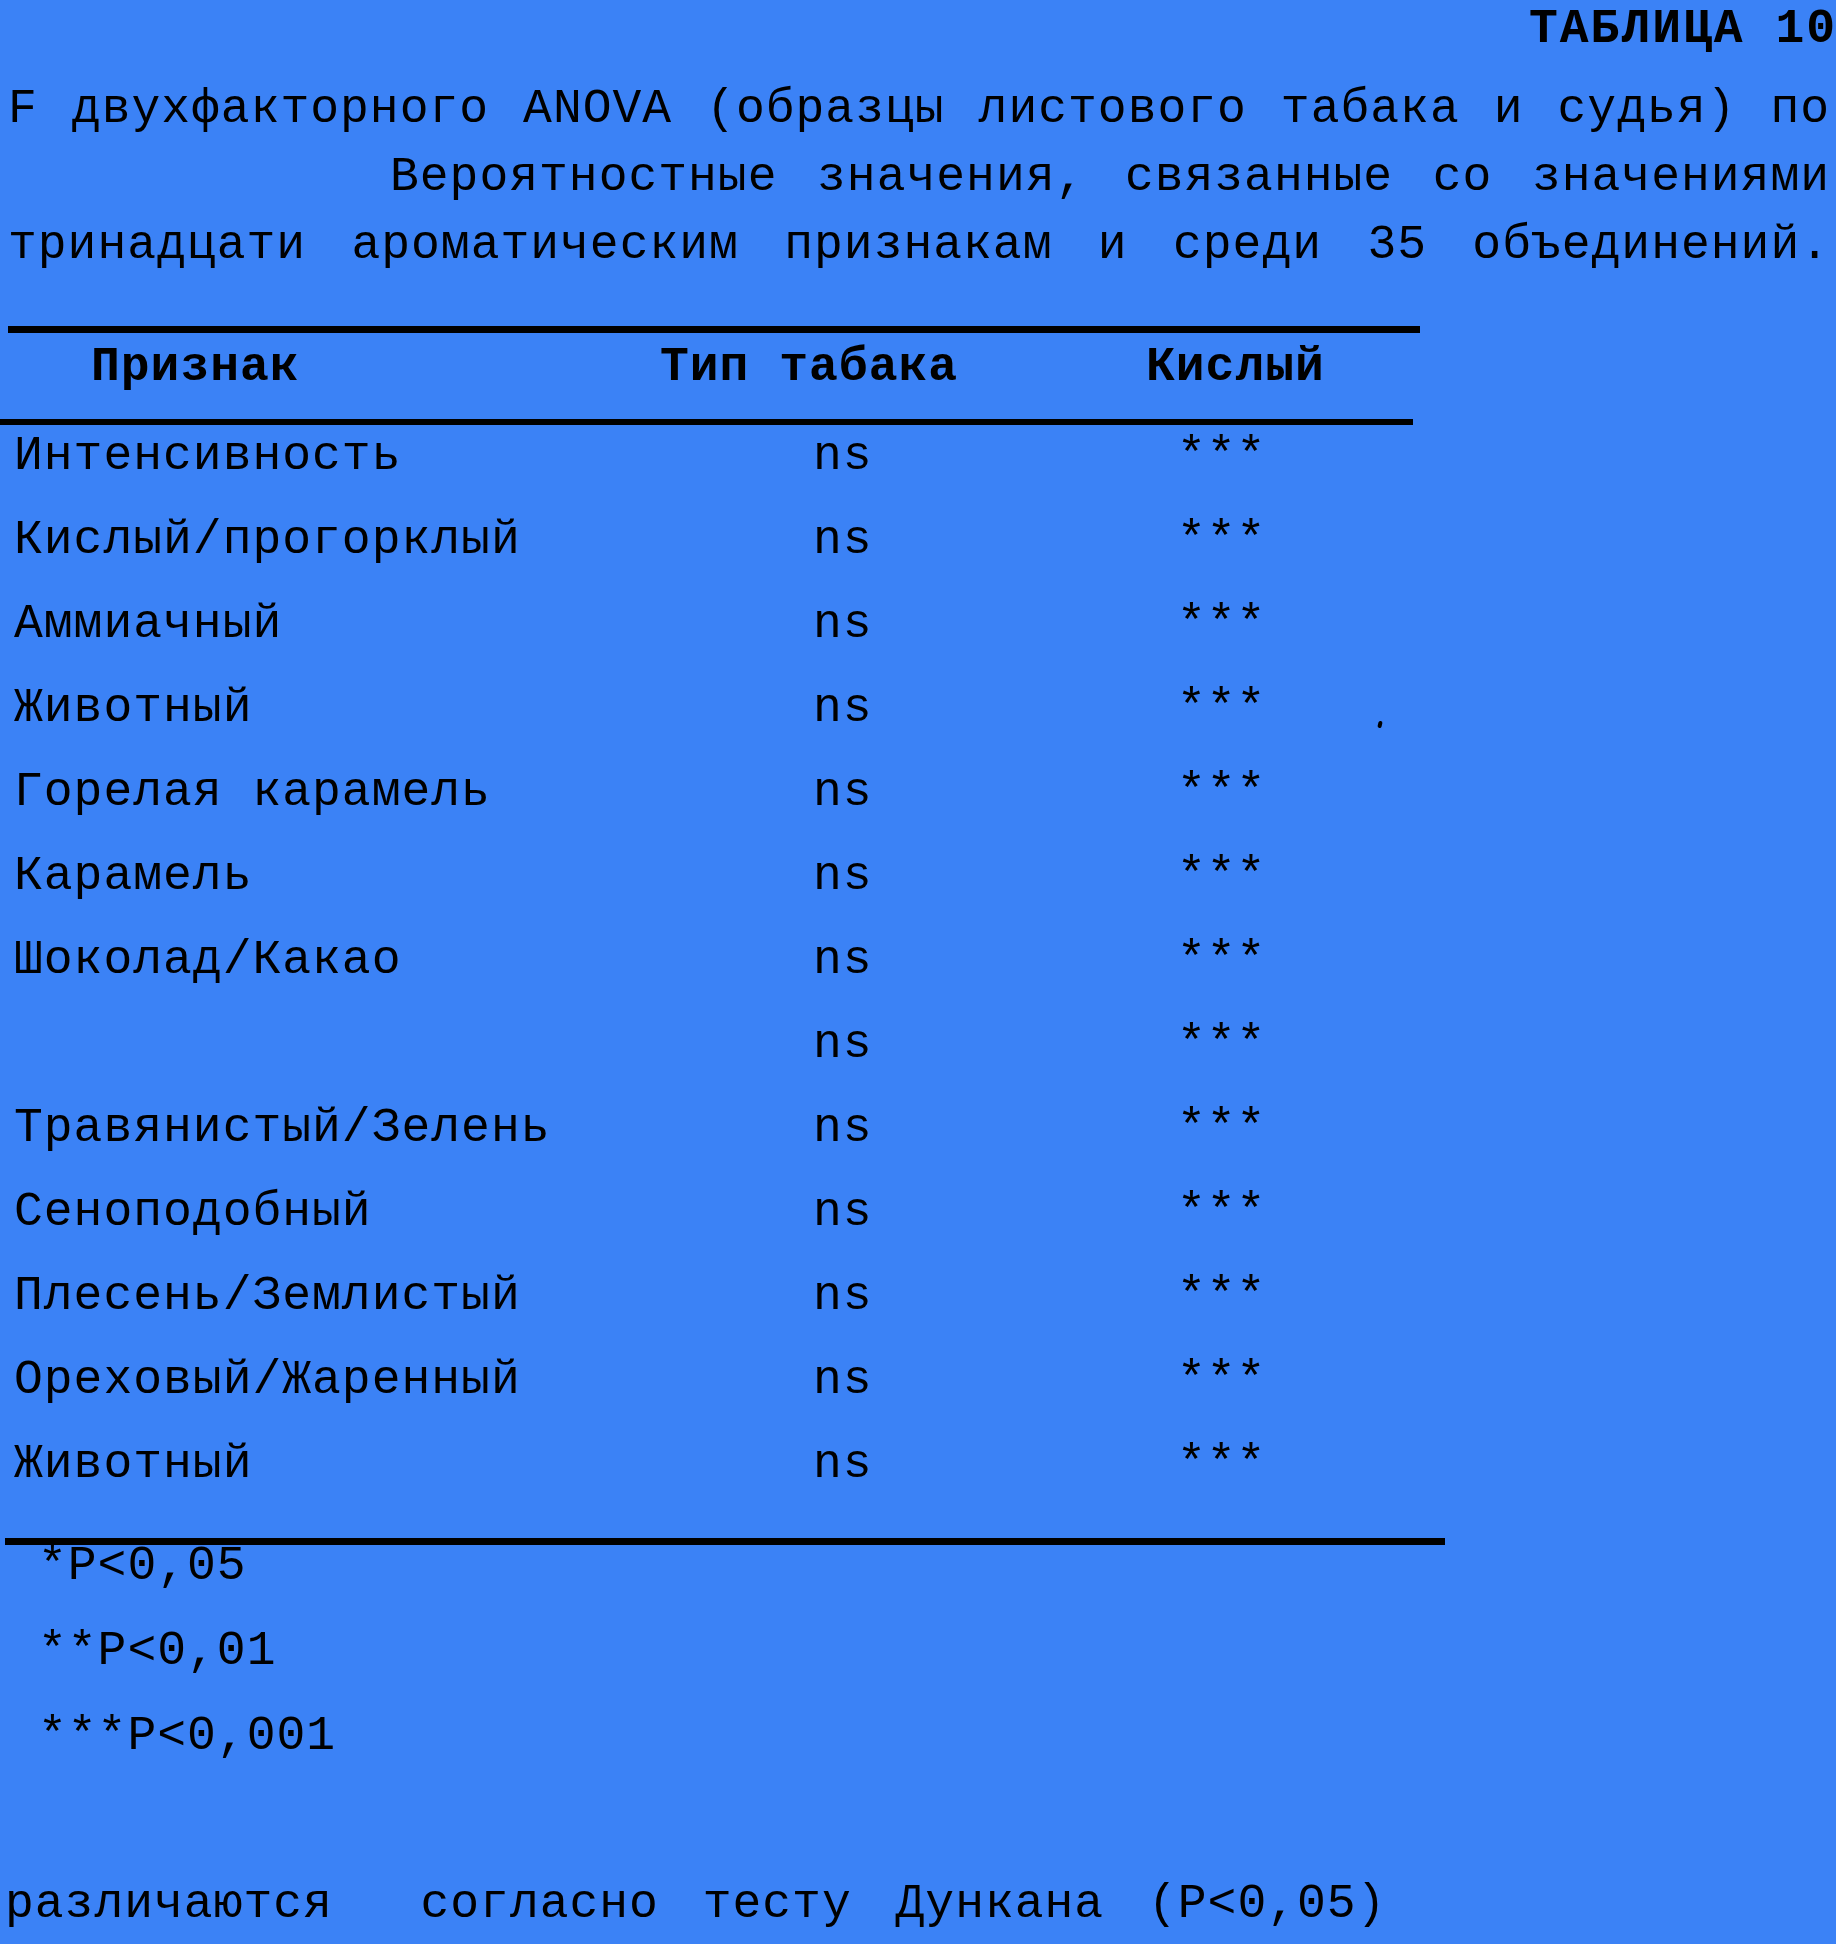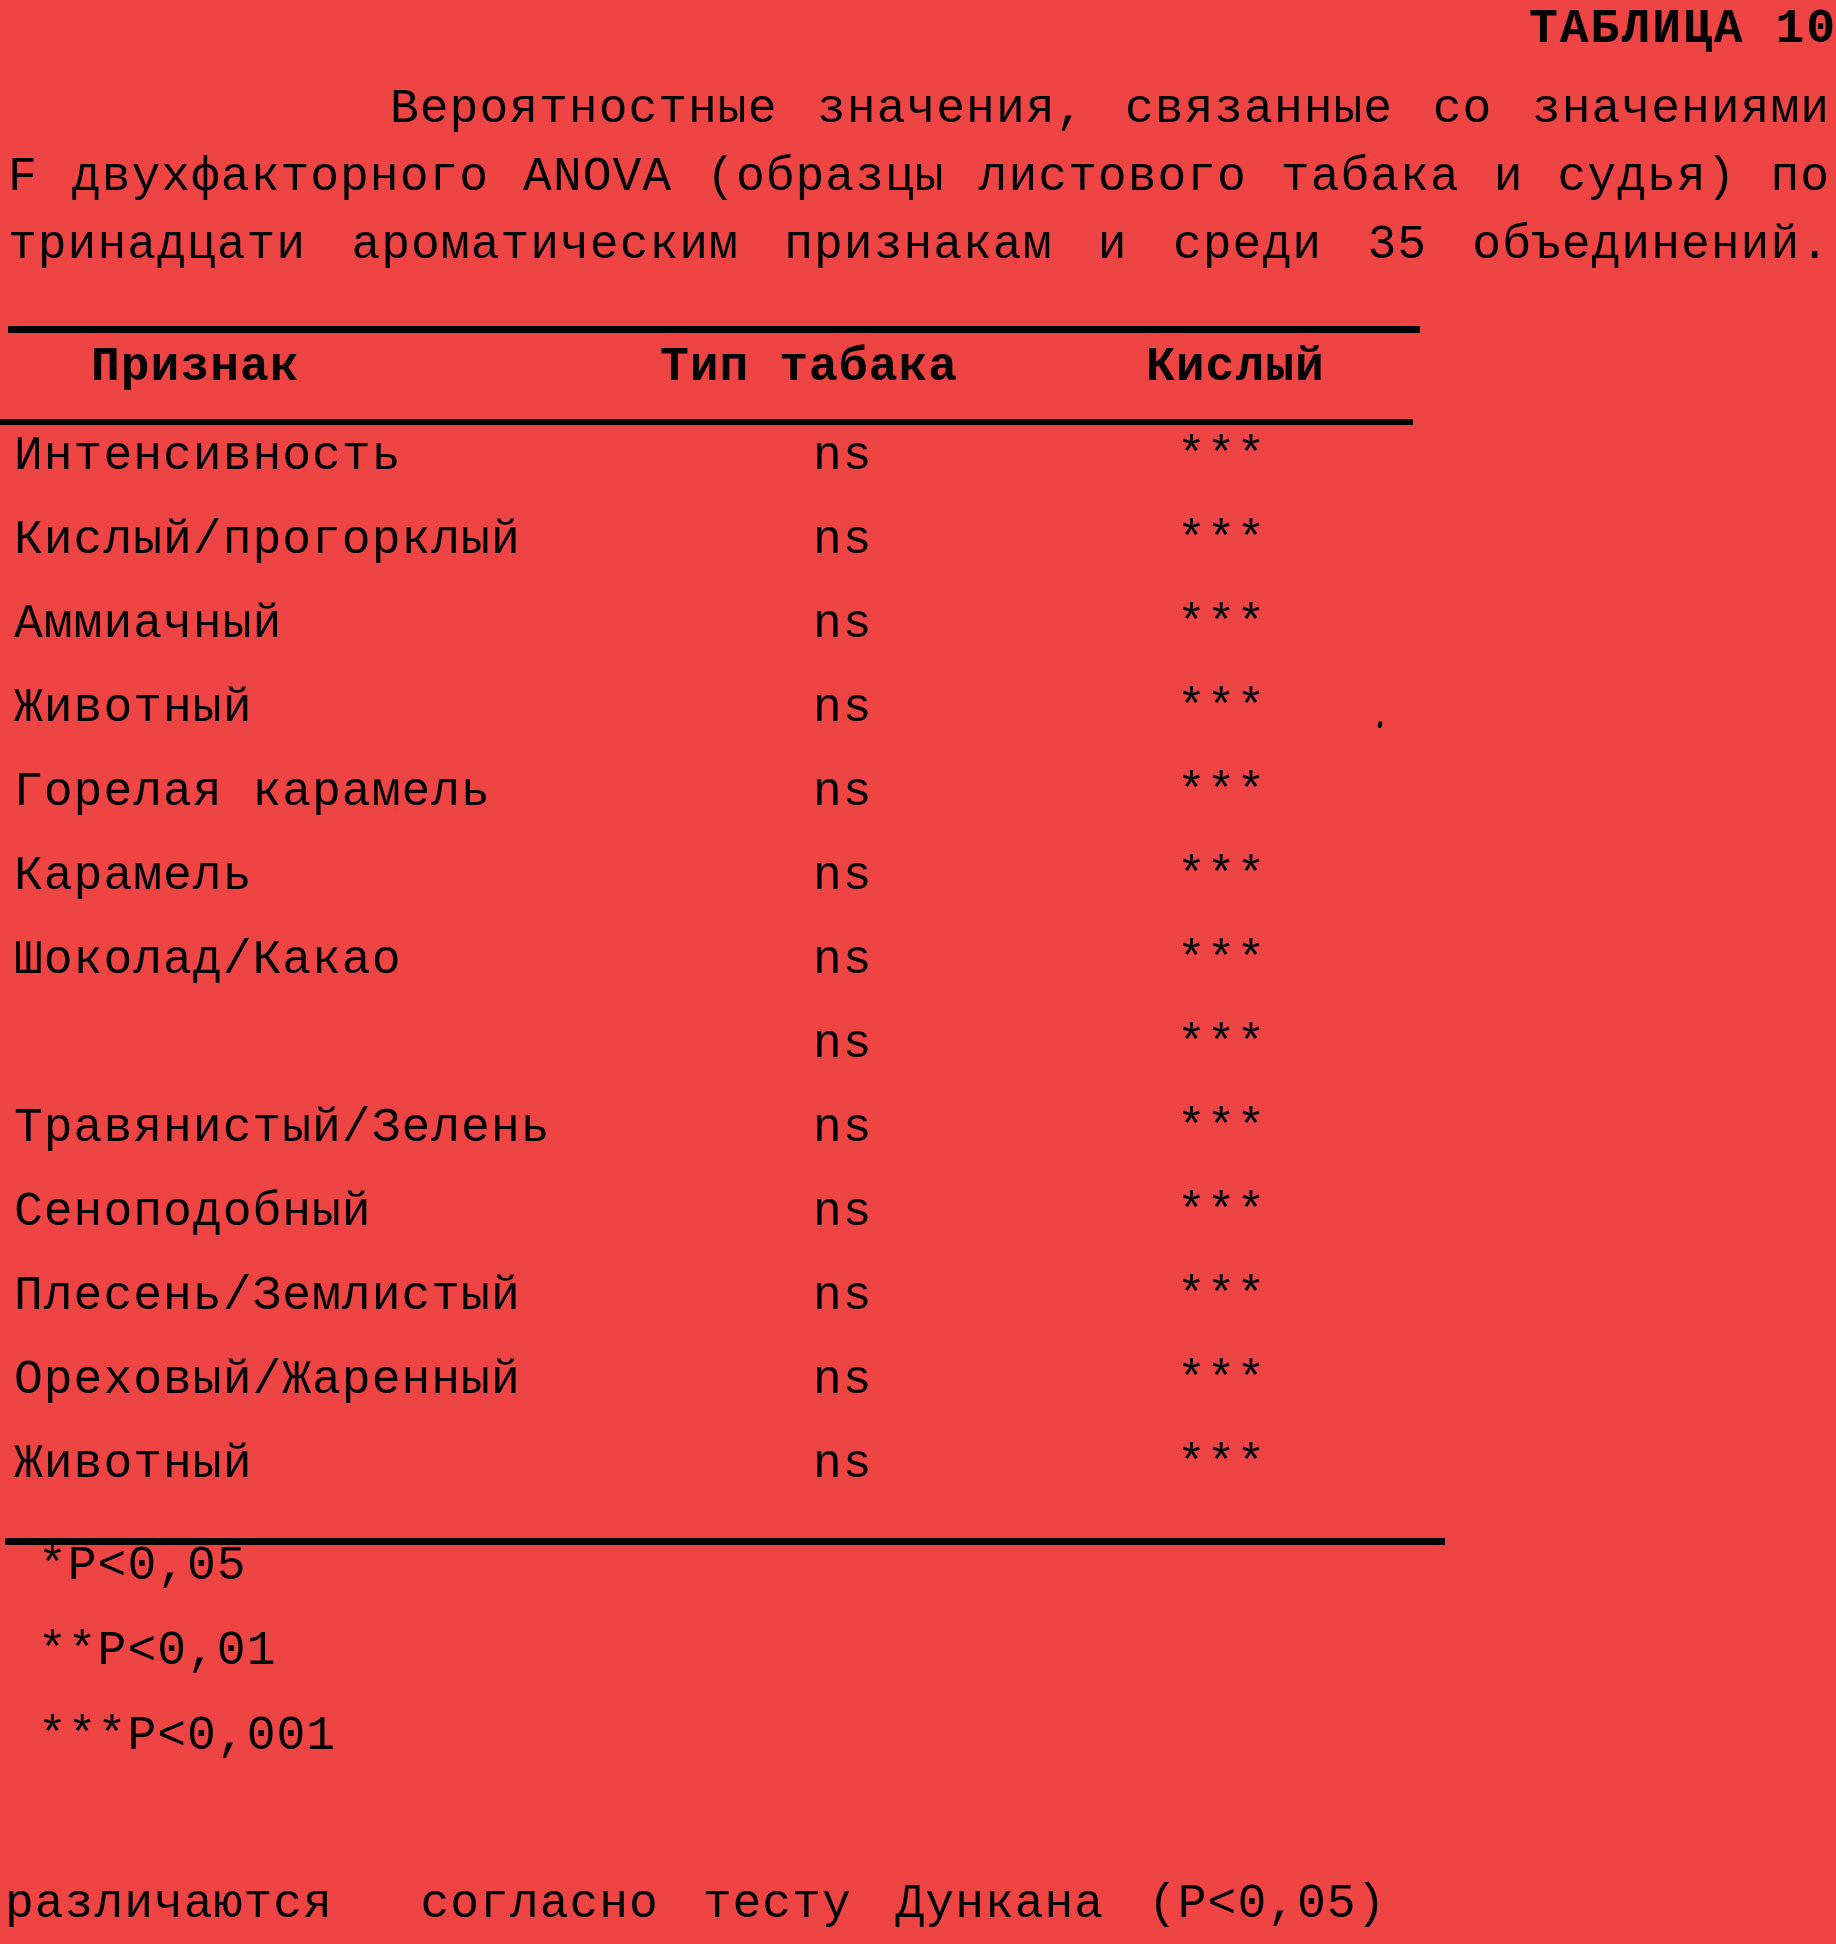"ТАБЛИЦА 10" .page { background: #ef4444 -> #3b82f6 }
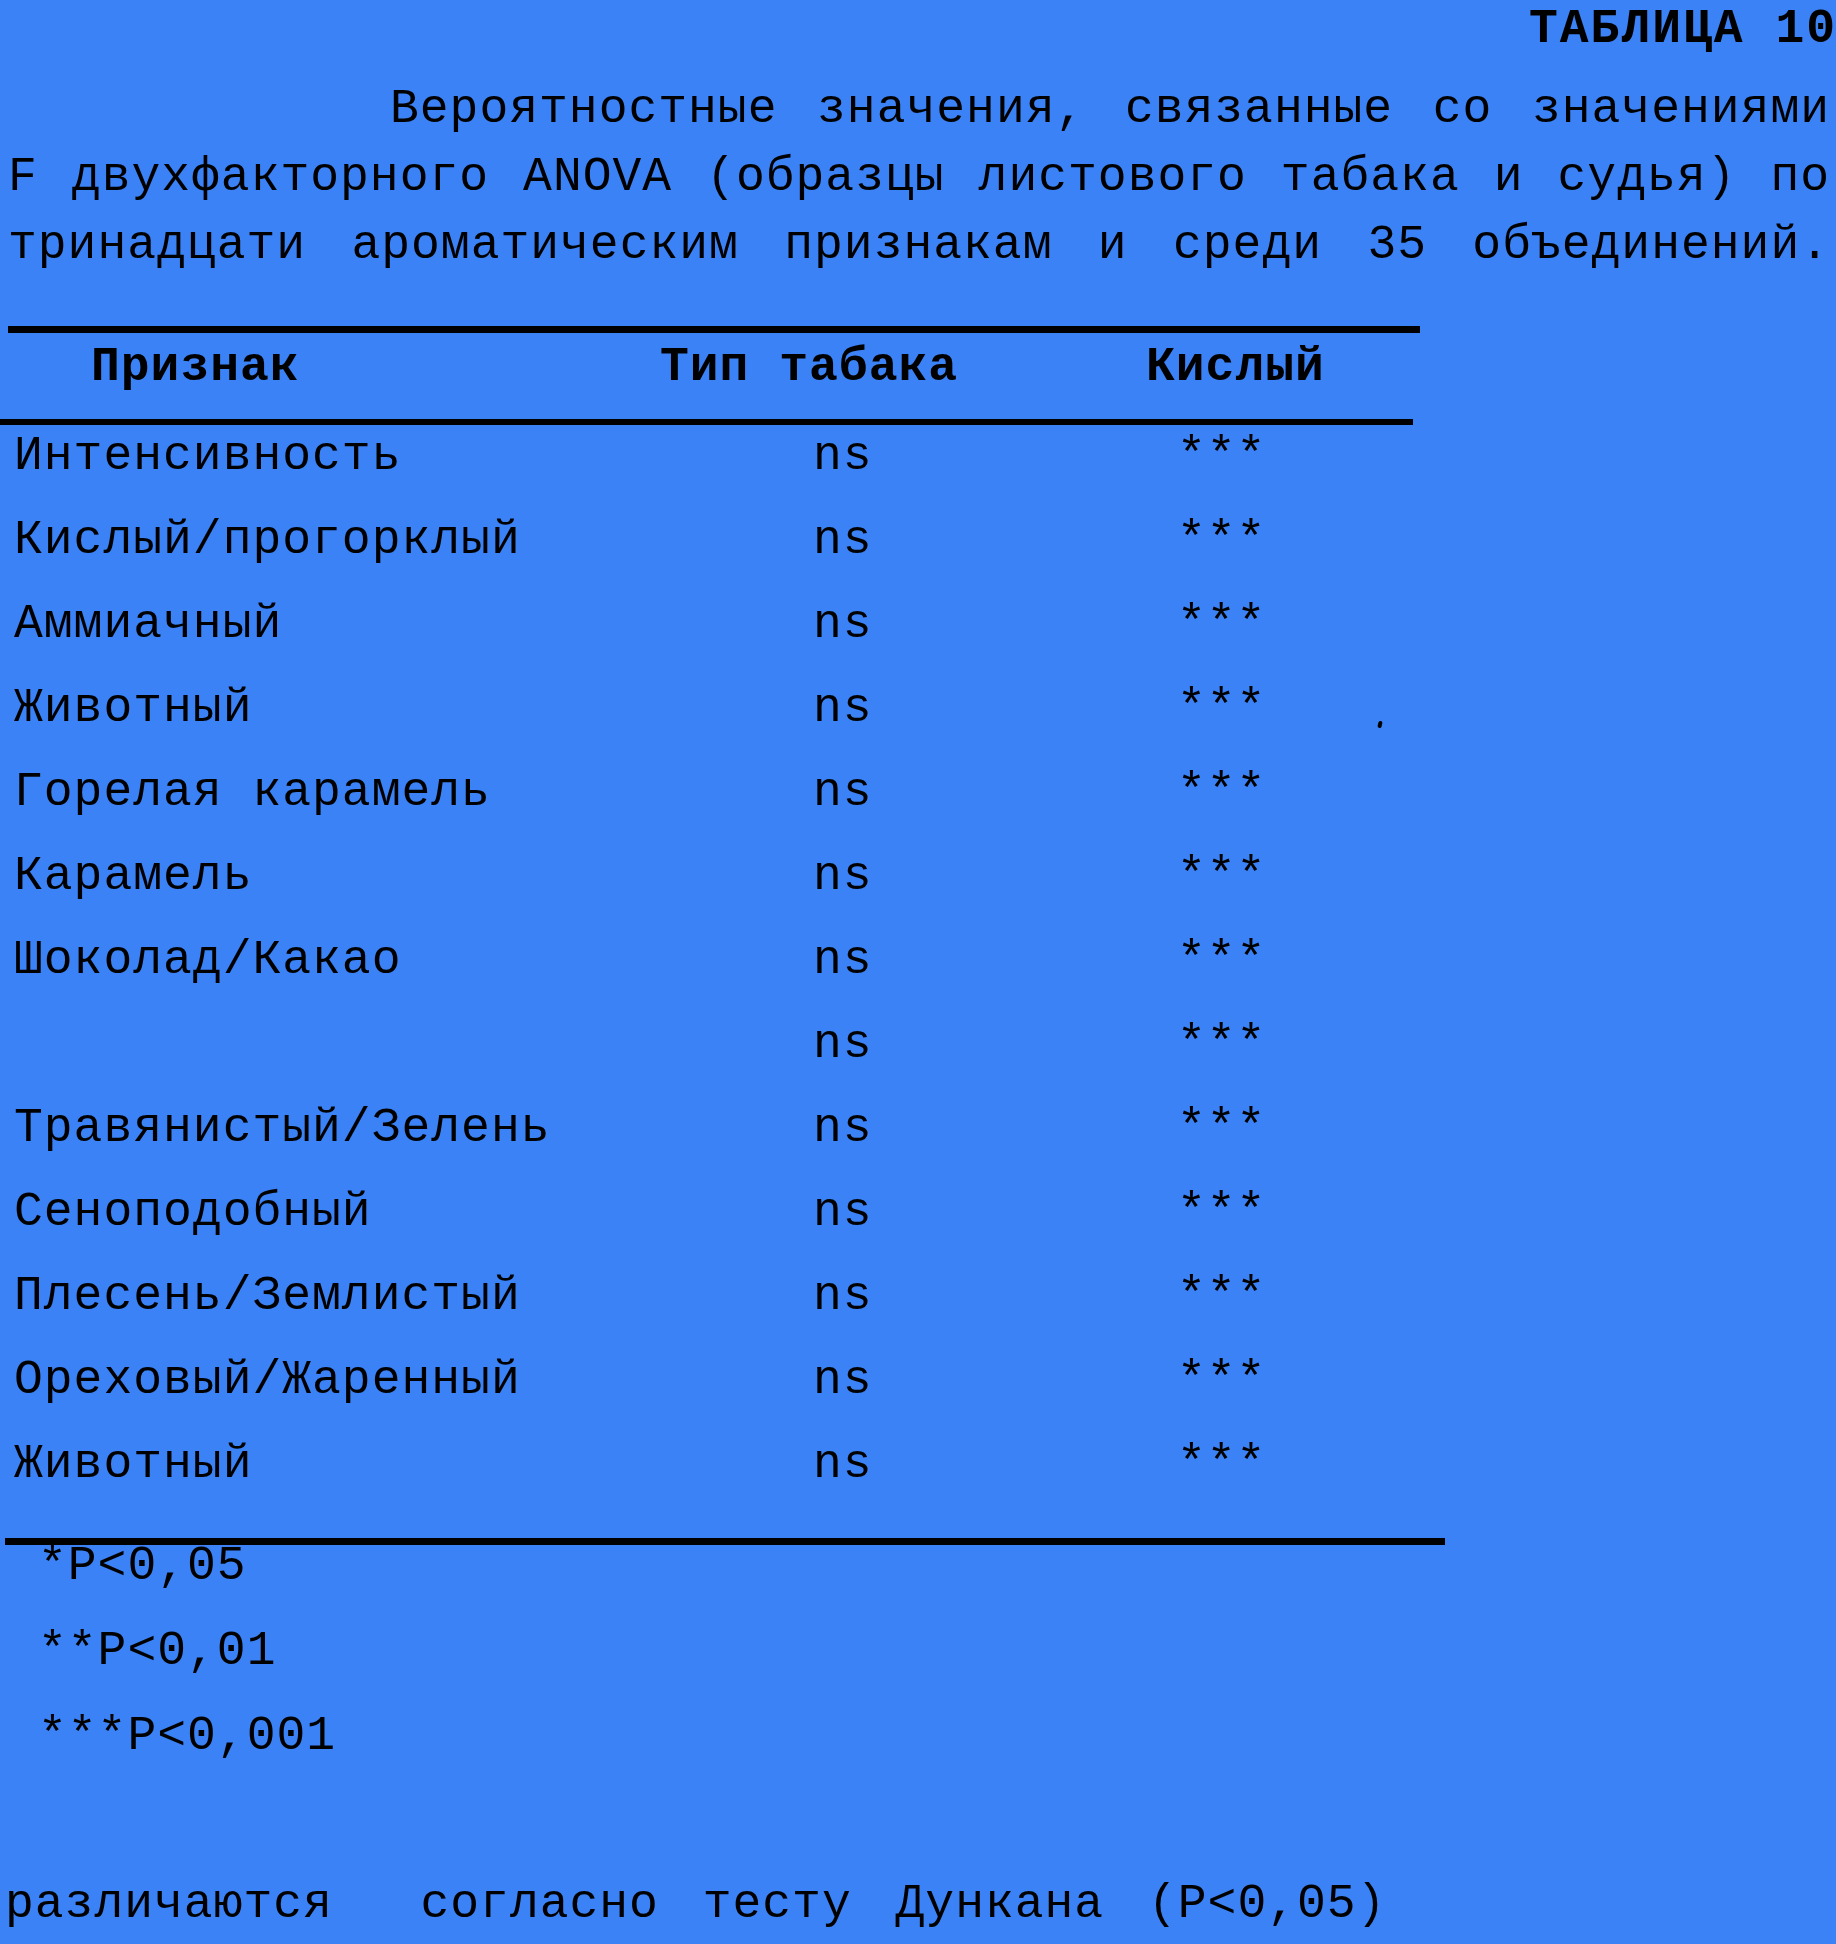"Вероятностные значения, связанные со" div.intro-line { order: before "F двухфакторного ANOVA (образцы" -> after "F двухфакторного ANOVA (образцы" }
